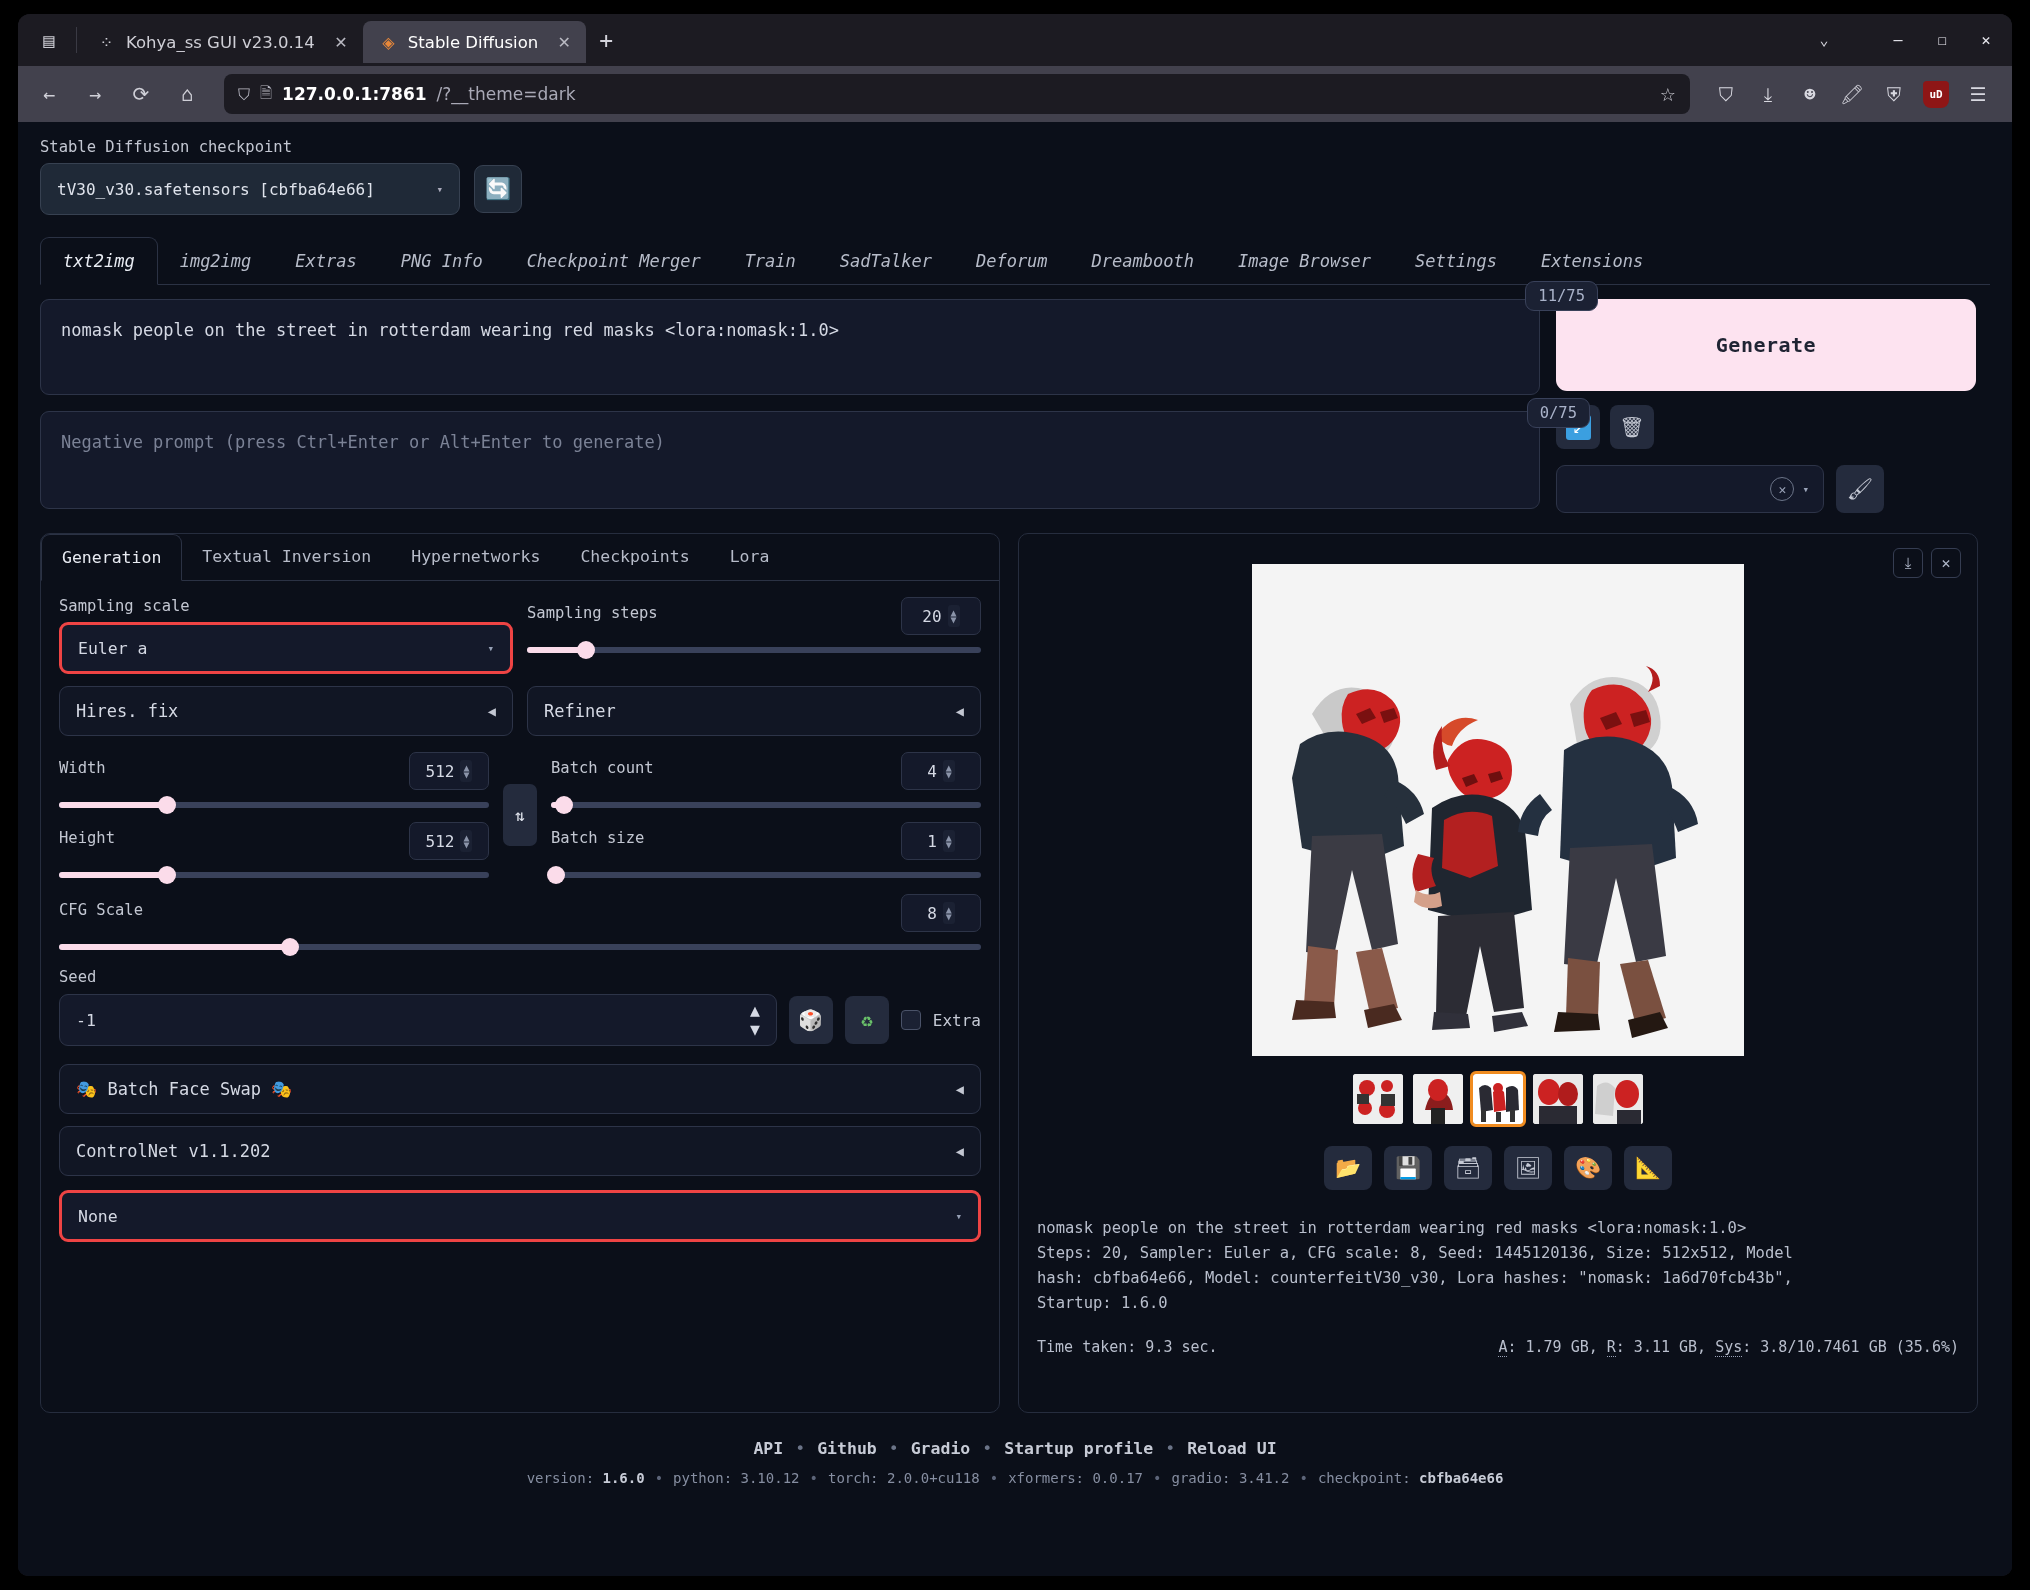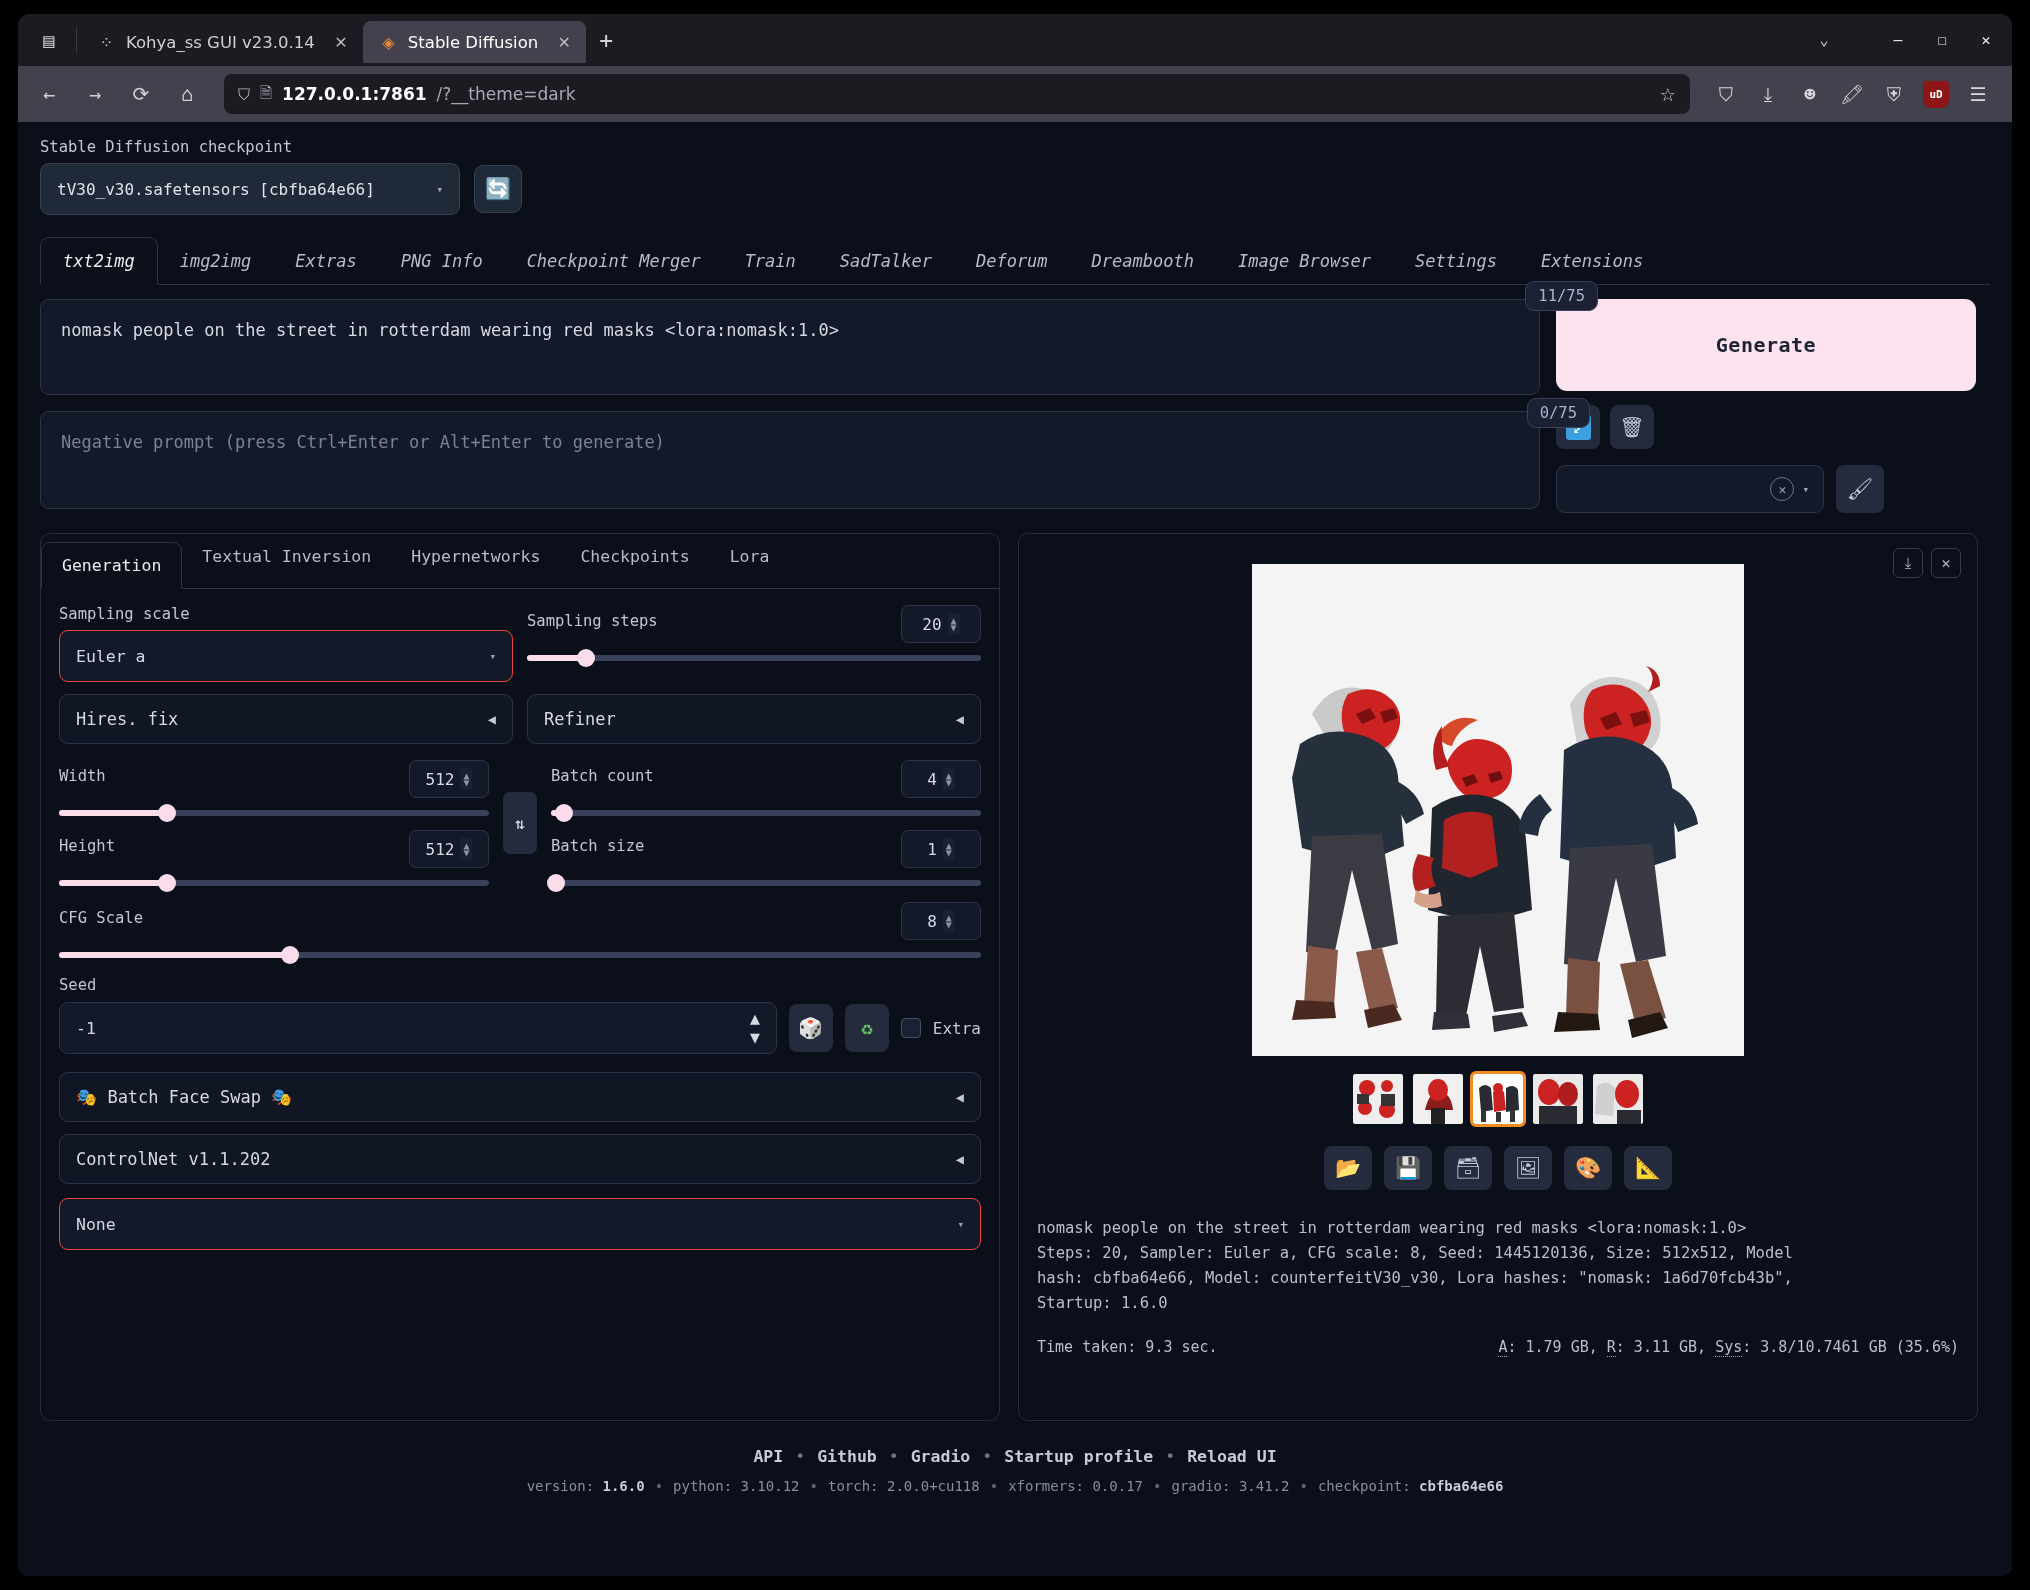"Generation" .stab.active { margin-top: 8px -> none }
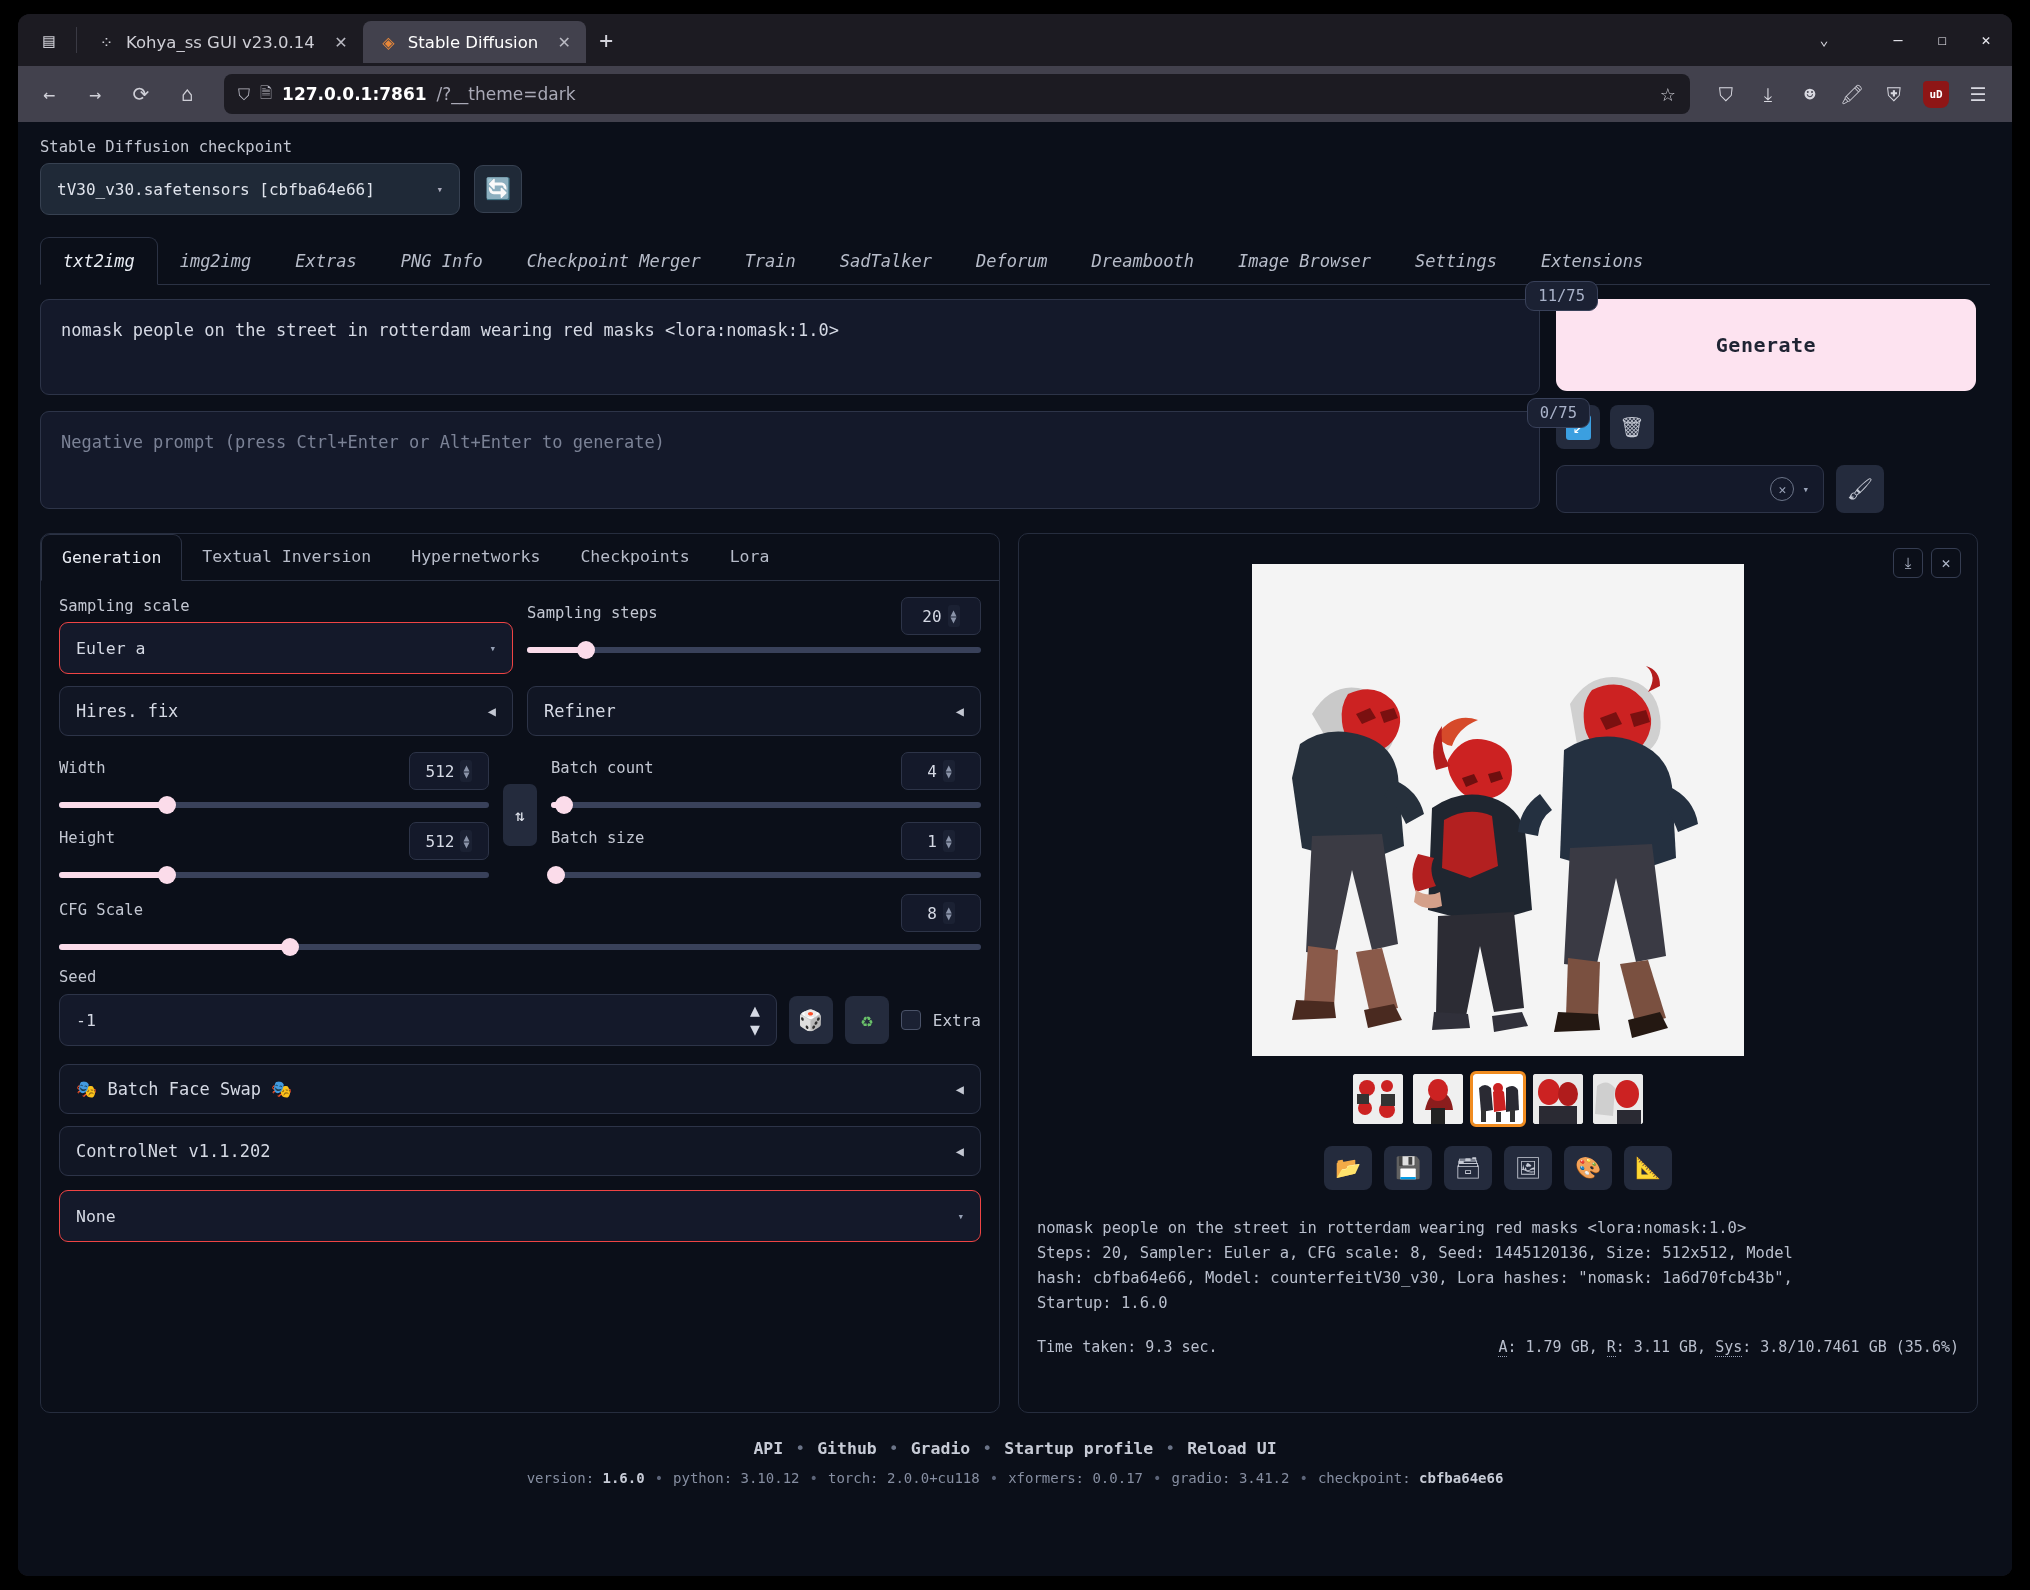"Euler a" .dd { border: 1px solid #ef4444 -> 3px solid #ef4444 }
